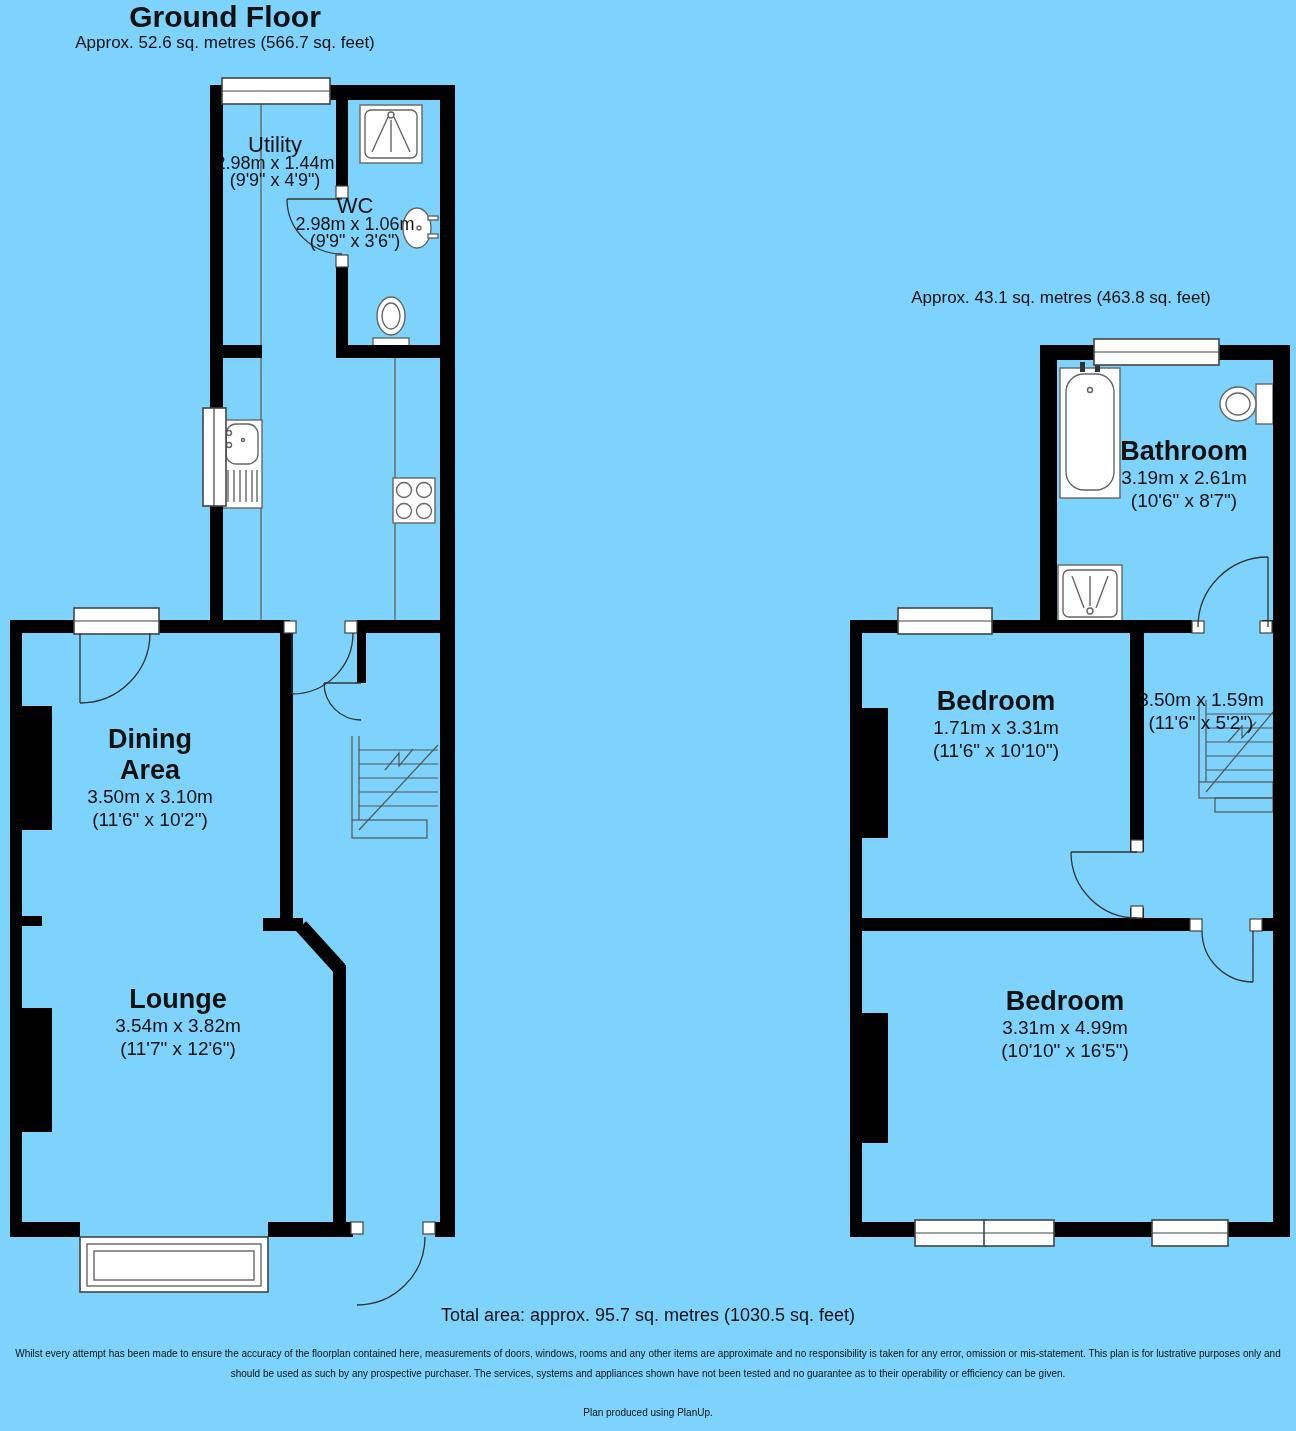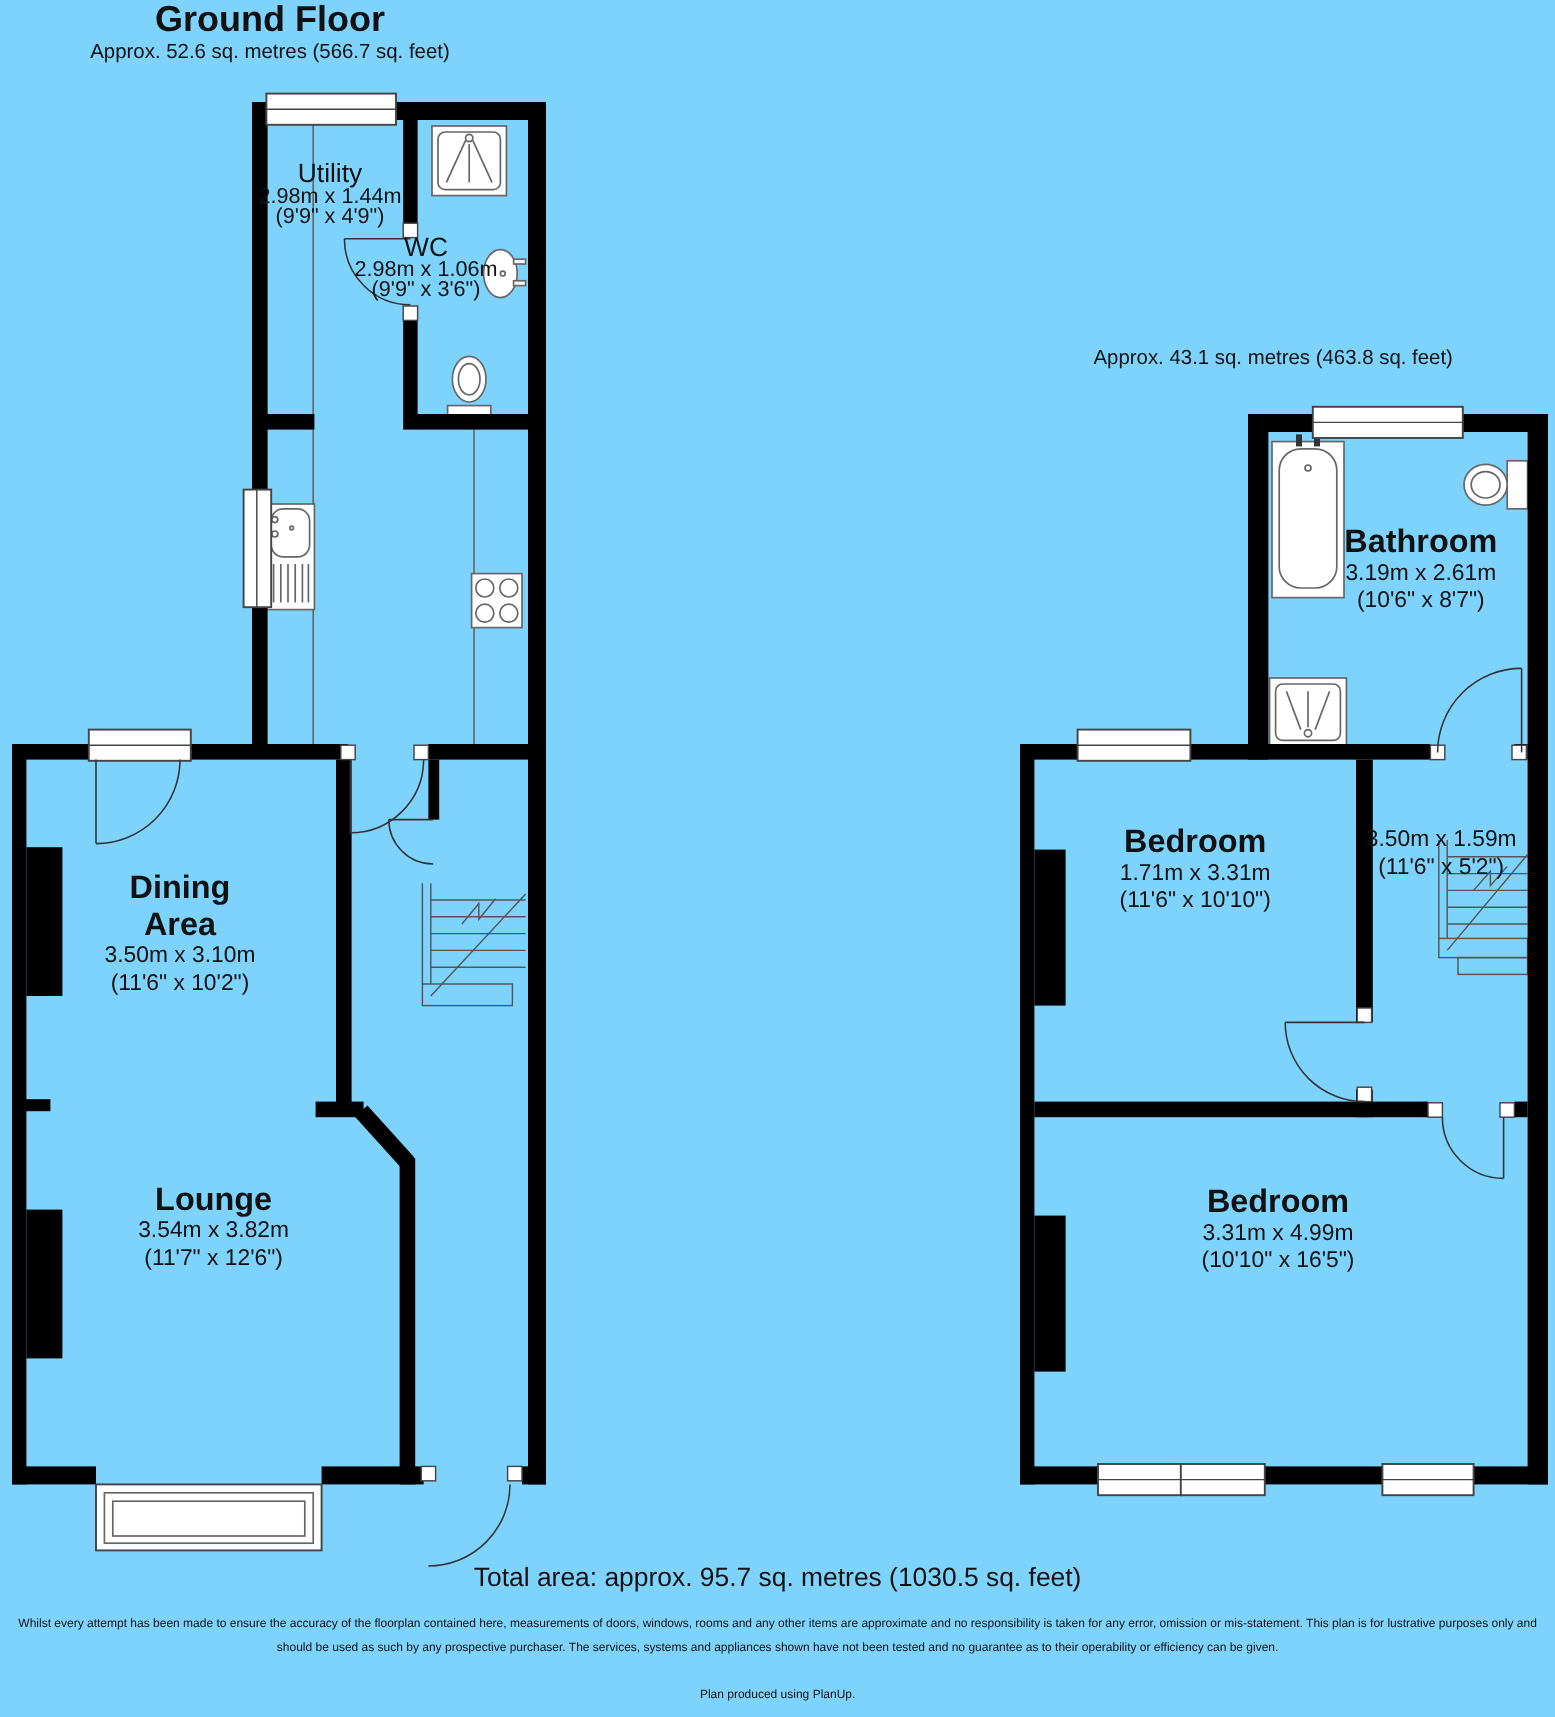"Total area: approx. 95.7 sq." .total-area { font-size: 22px -> 18px }
